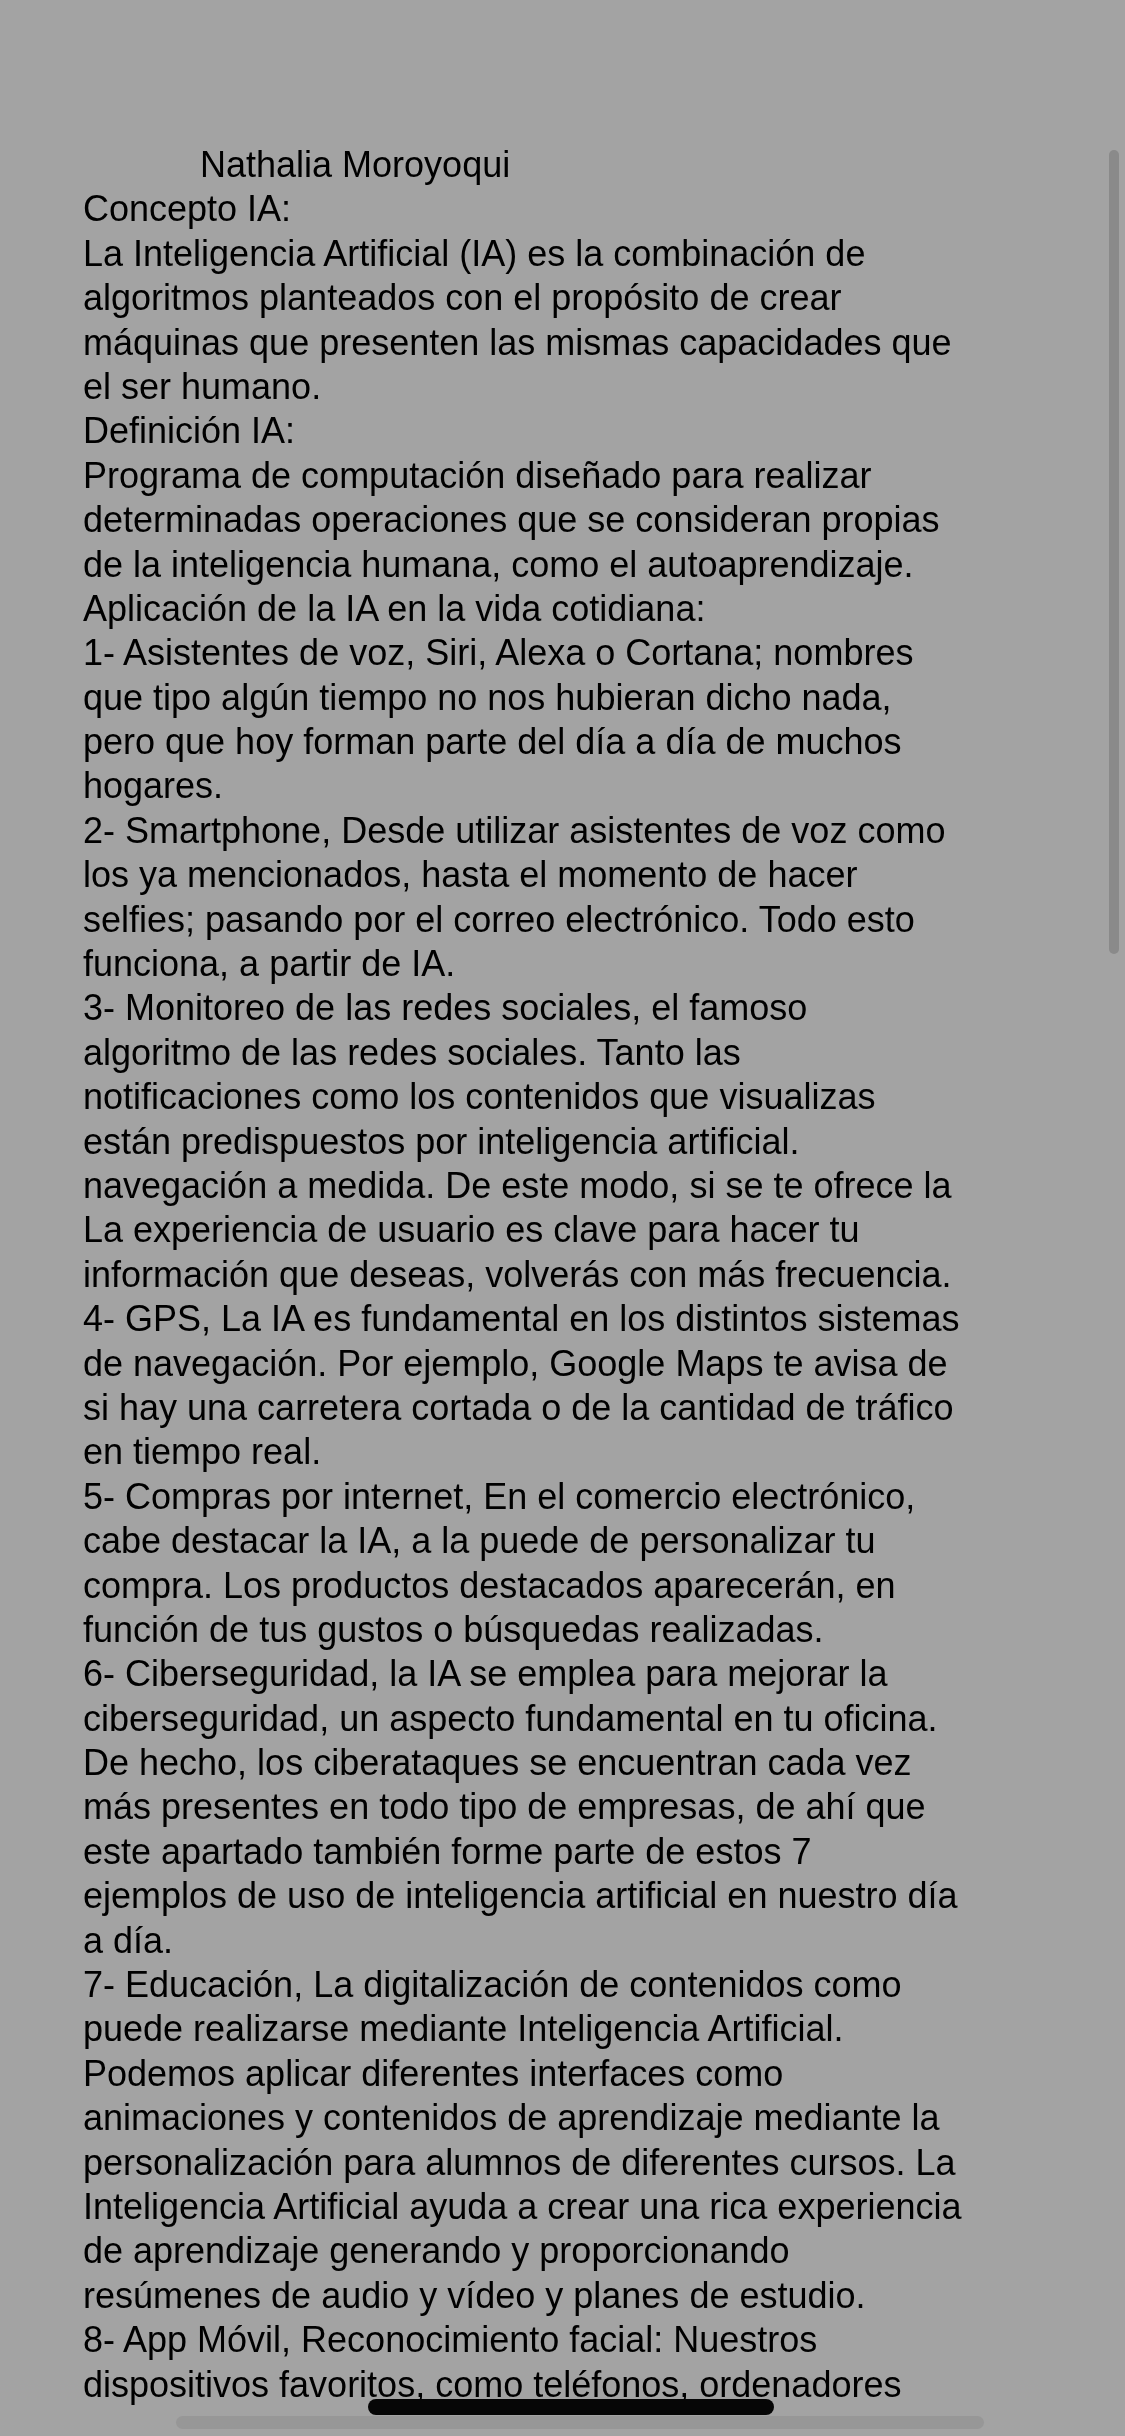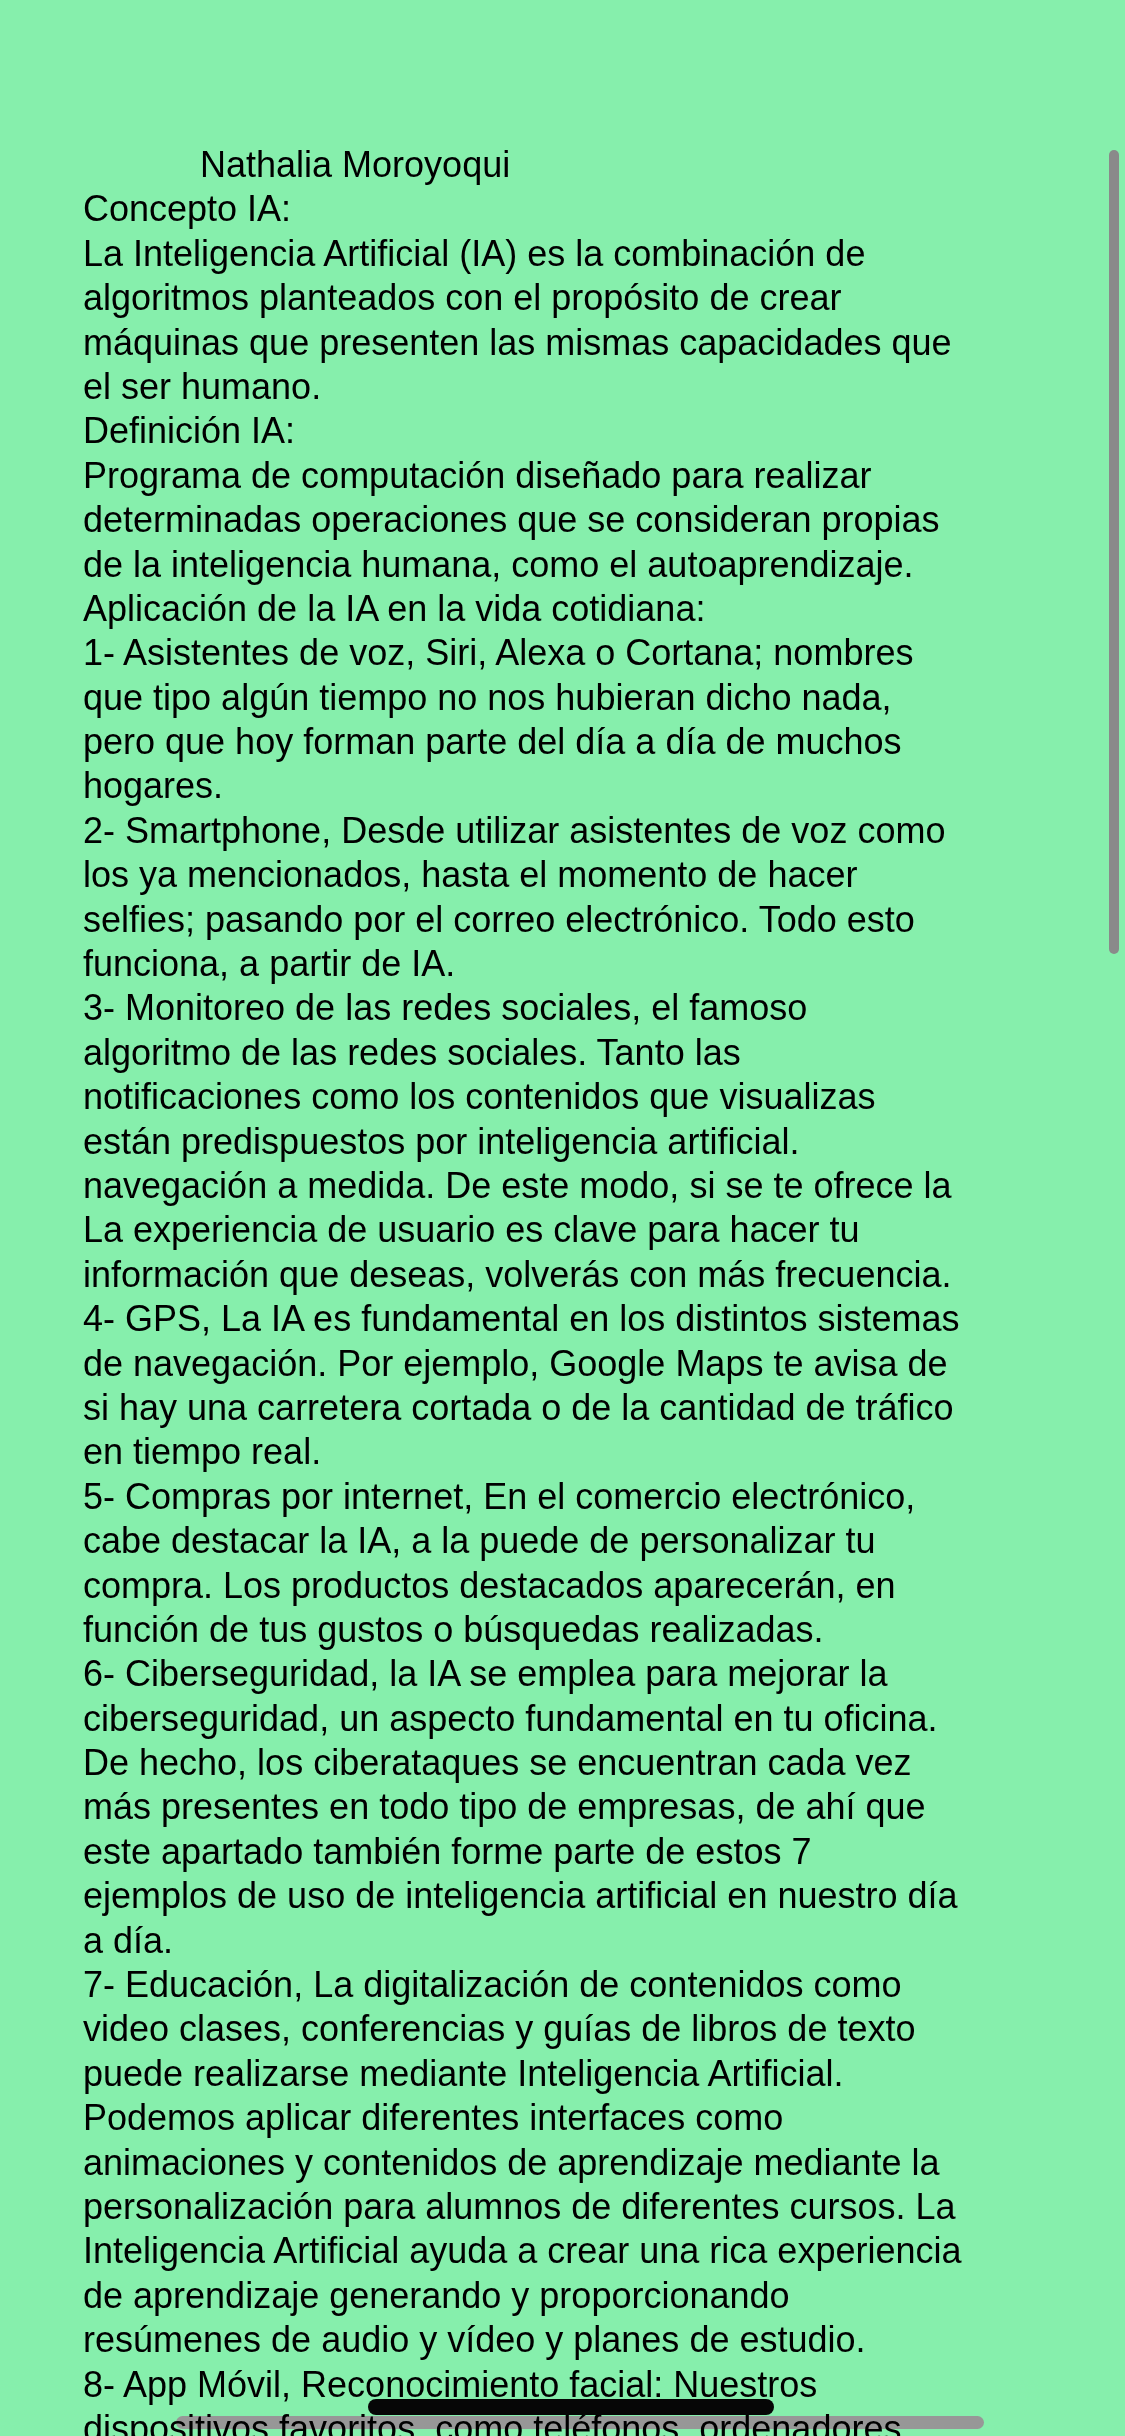"Nathalia Moroyoqui" div.screen { background: #86efac -> #a3a3a3 }
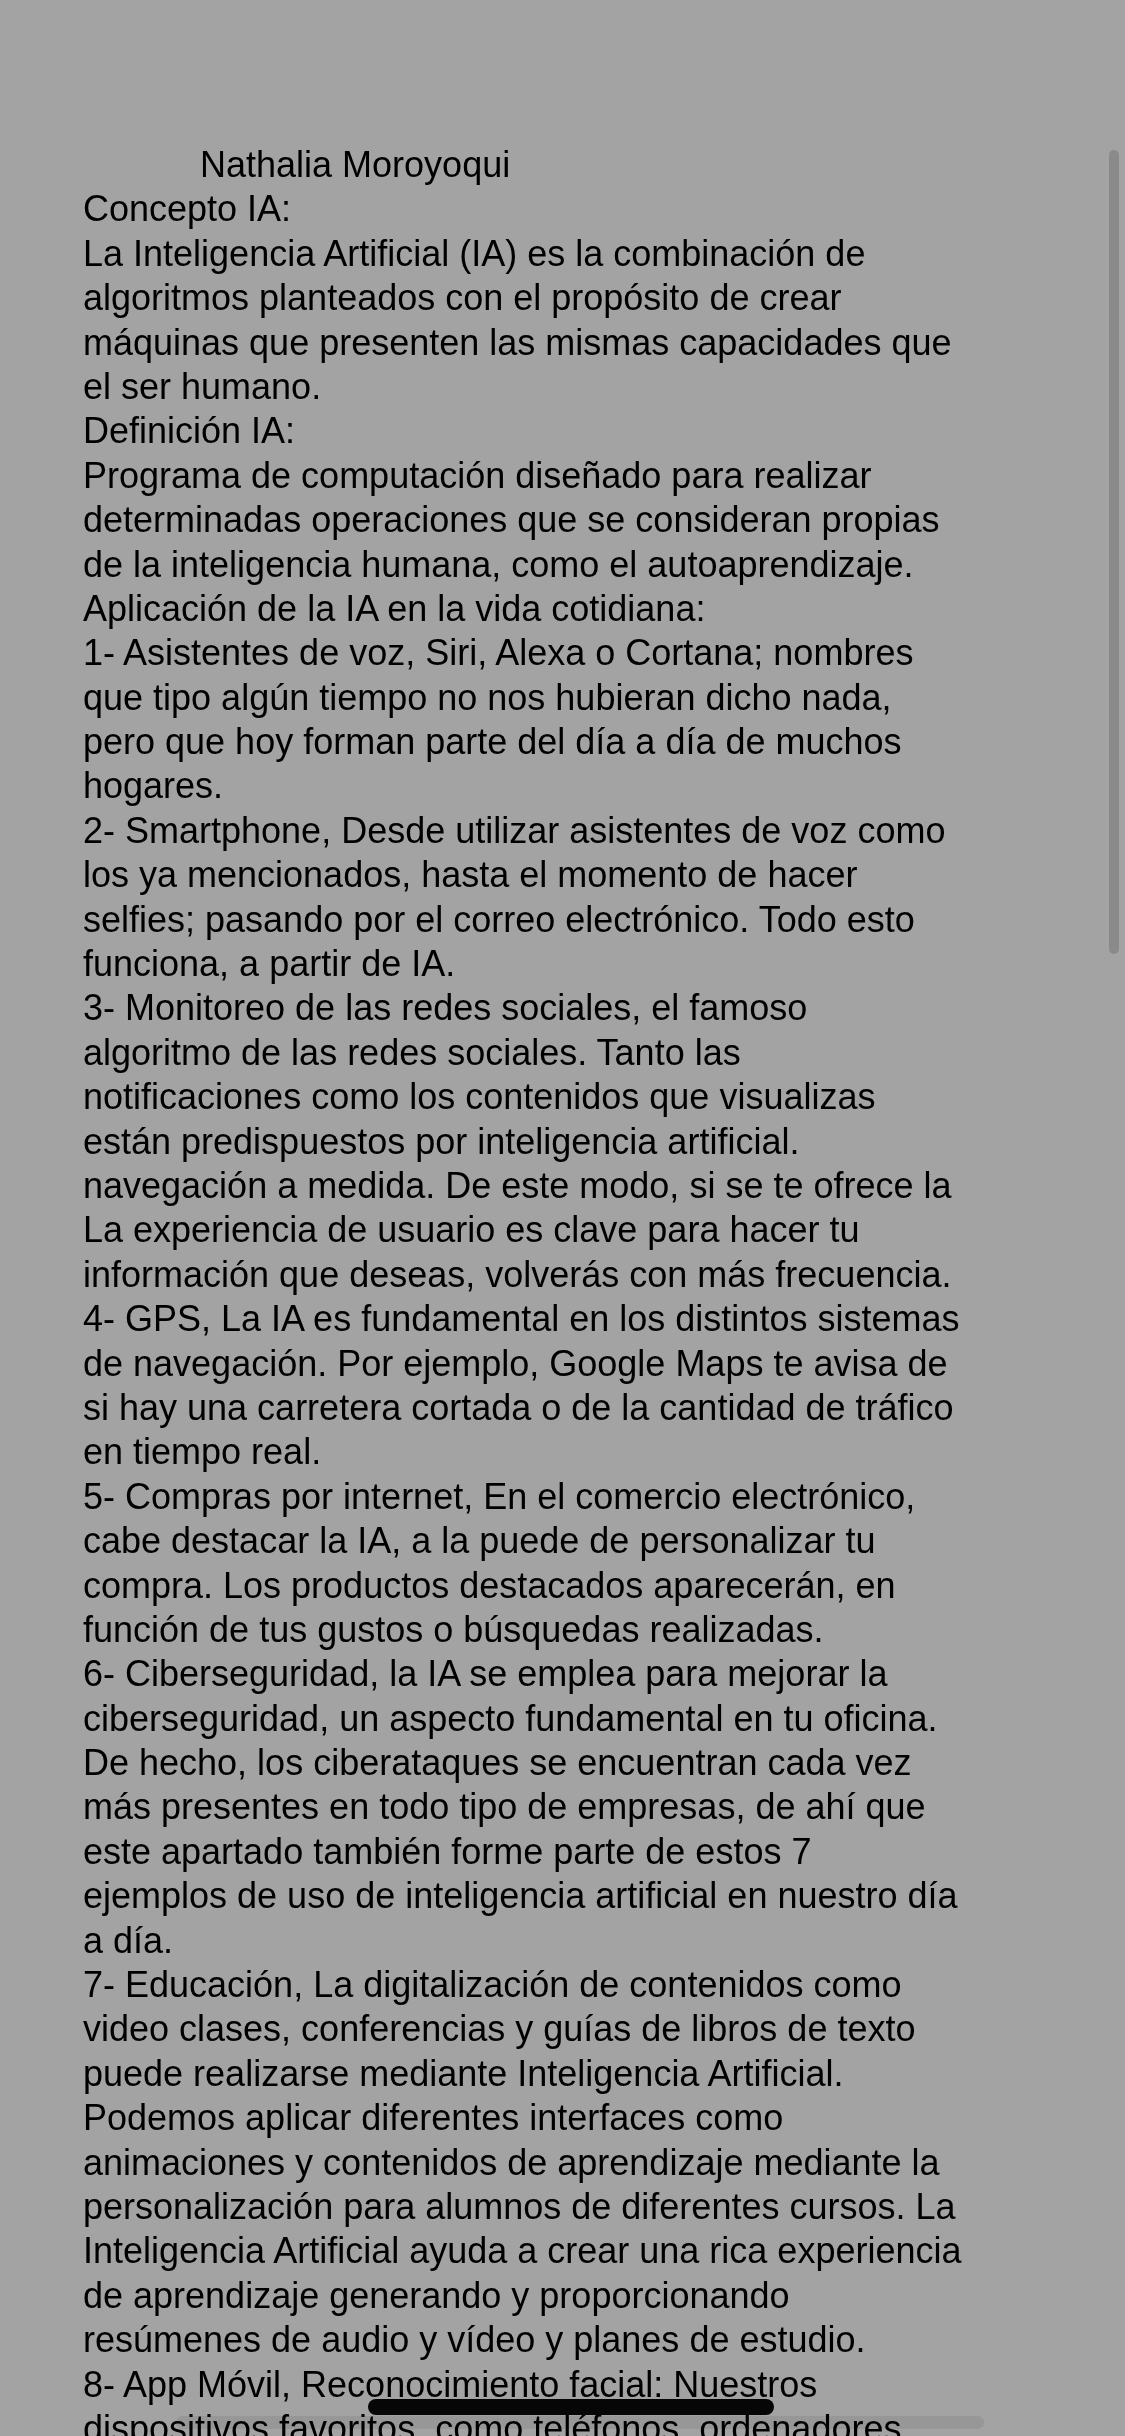"video clases, conferencias y guías" div.line { html: <div>video clases, conferencias y guías de libros de texto</div> -> none }
